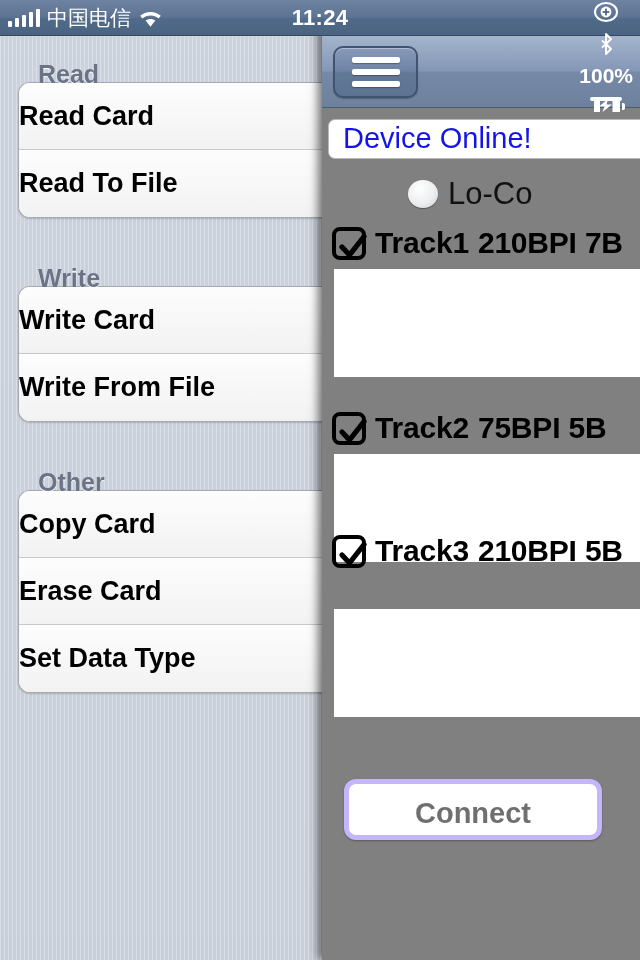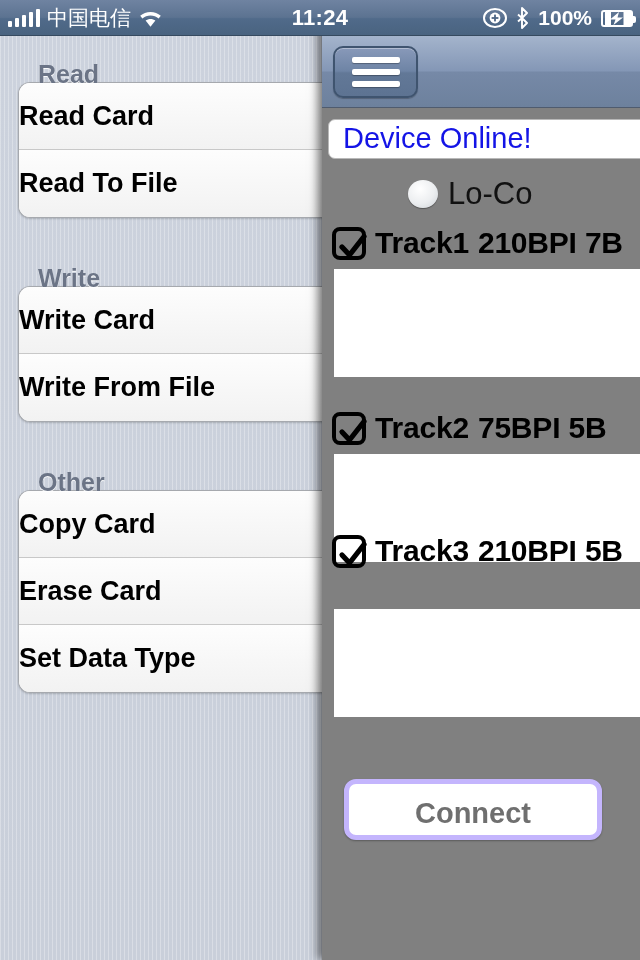"100%" #sb-right { flex-direction: none -> column }
